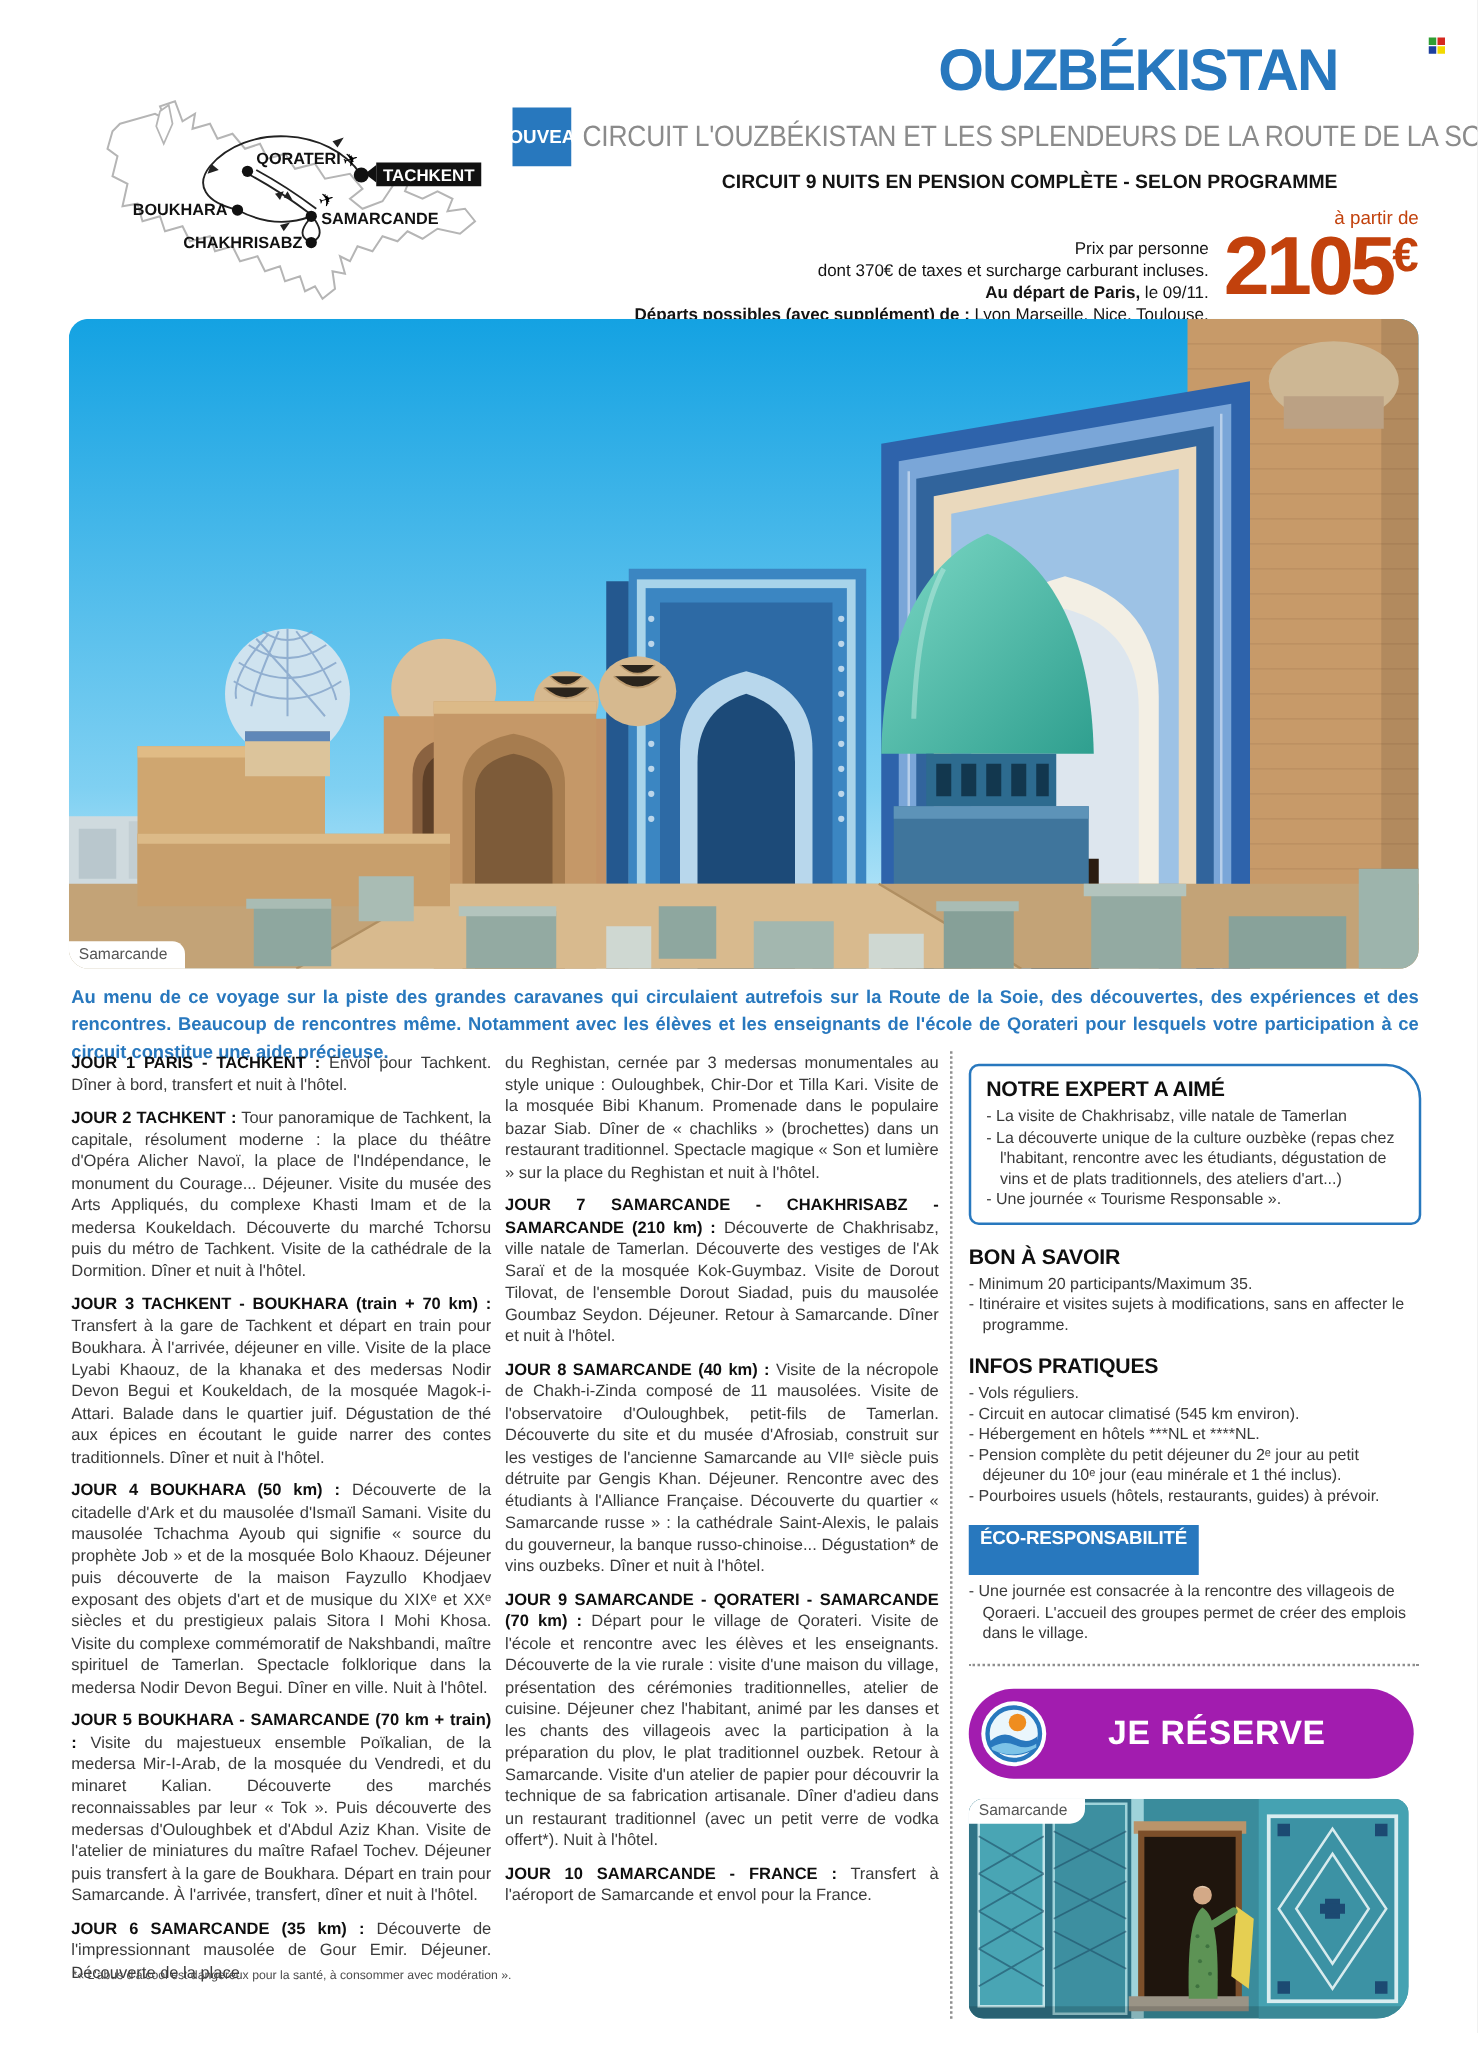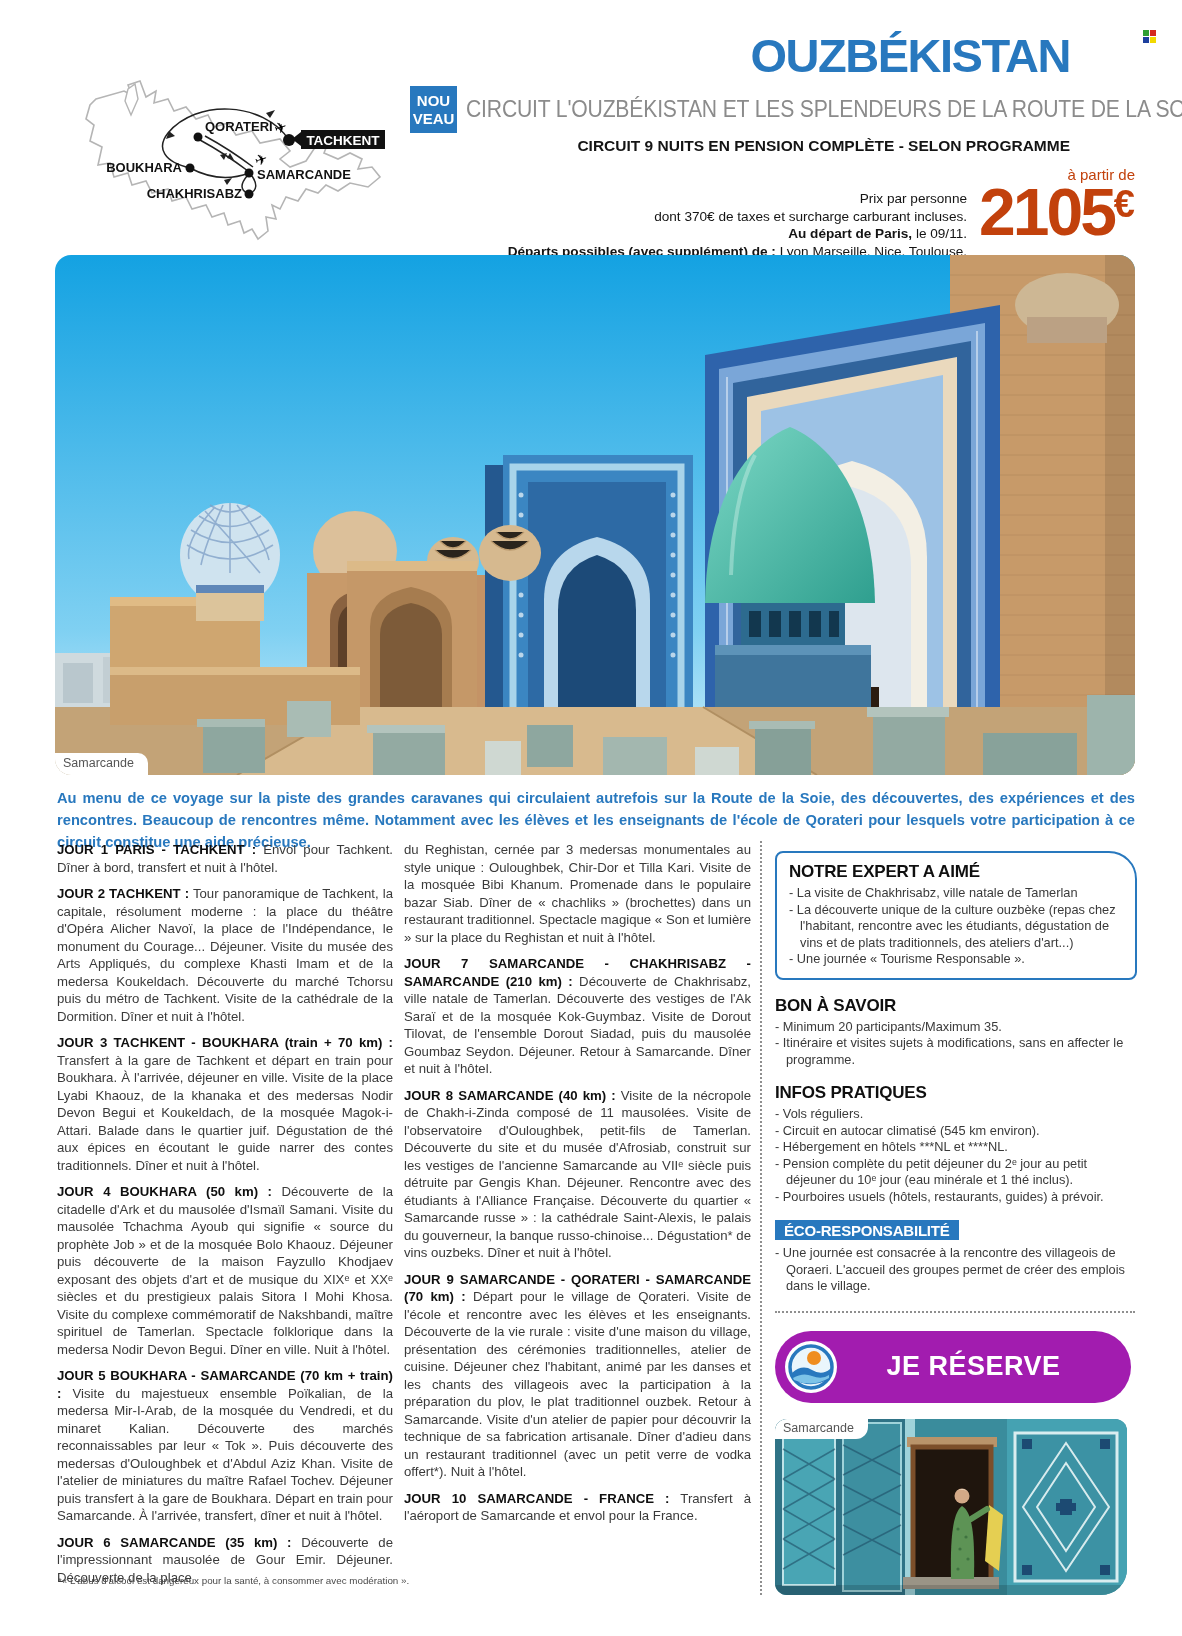"NOU" .new-badge { flex-direction: column -> row }
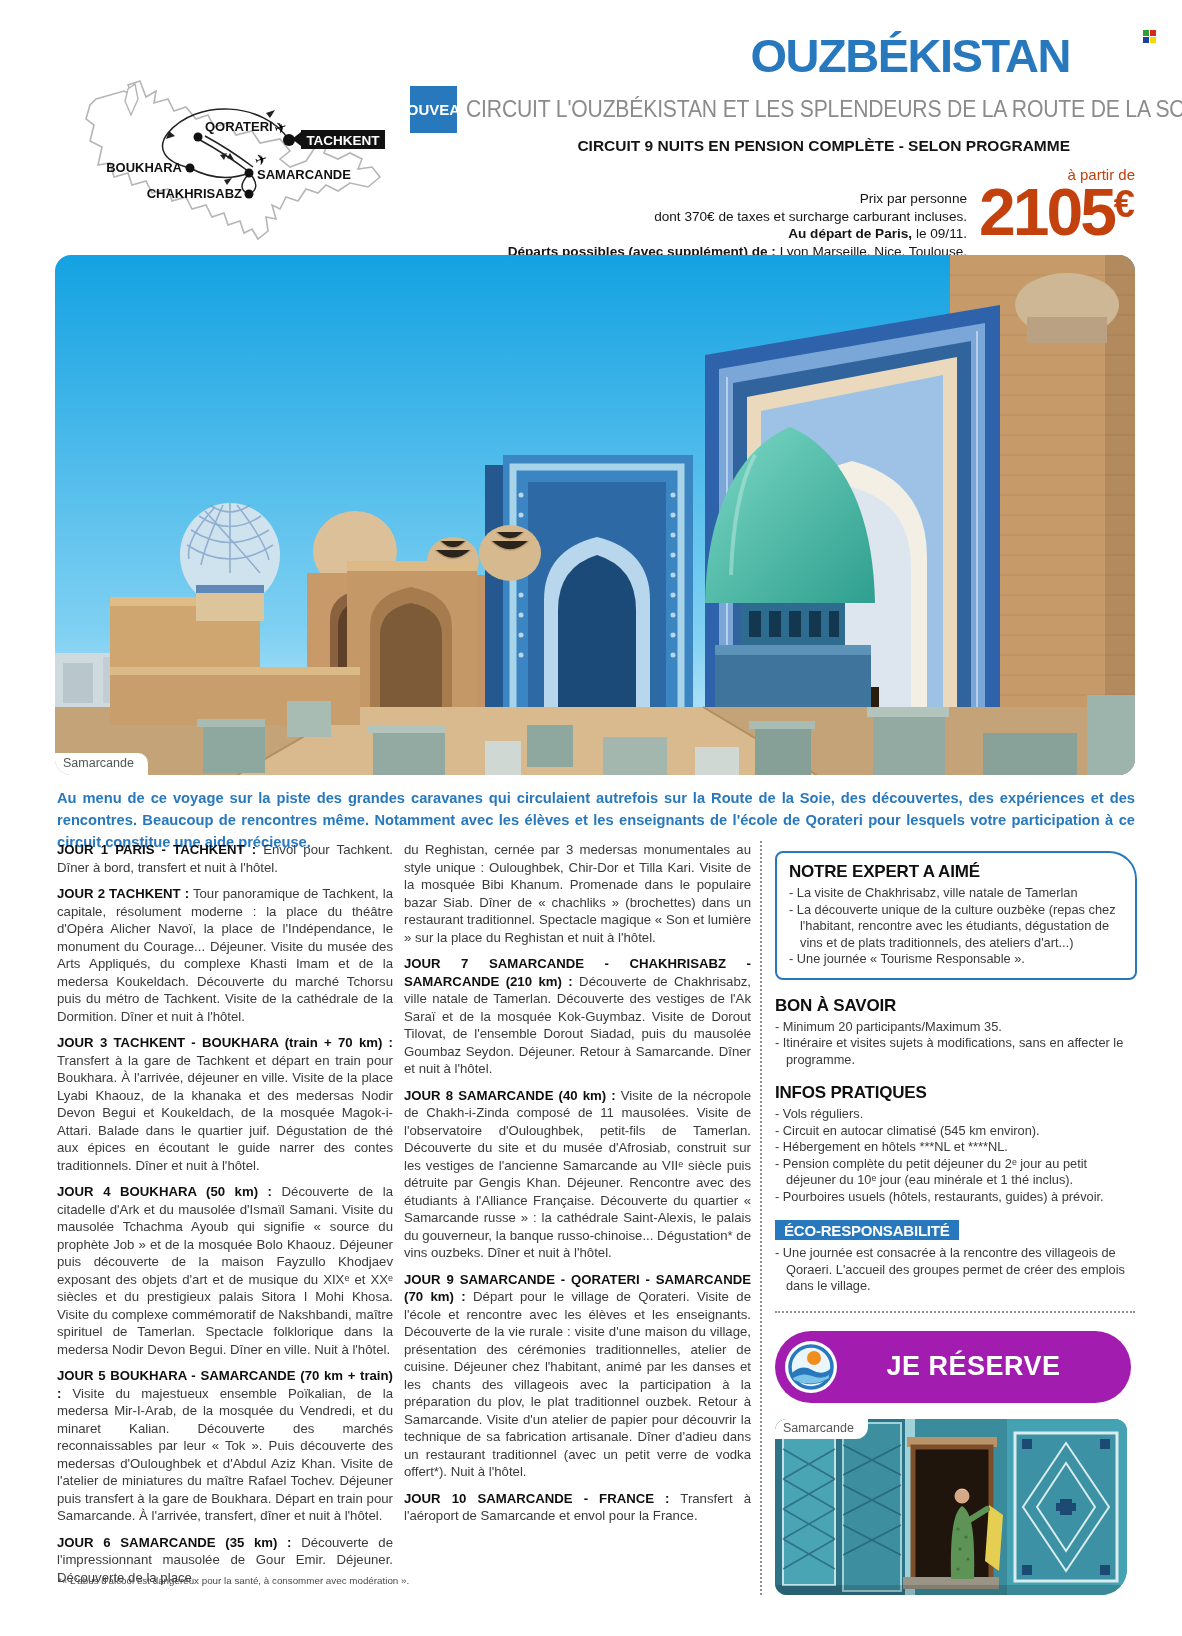"ÉCO-RESPONSABILITÉ" .eco-chip { padding: 2px 9px 1px -> 2px 9px 21px }
